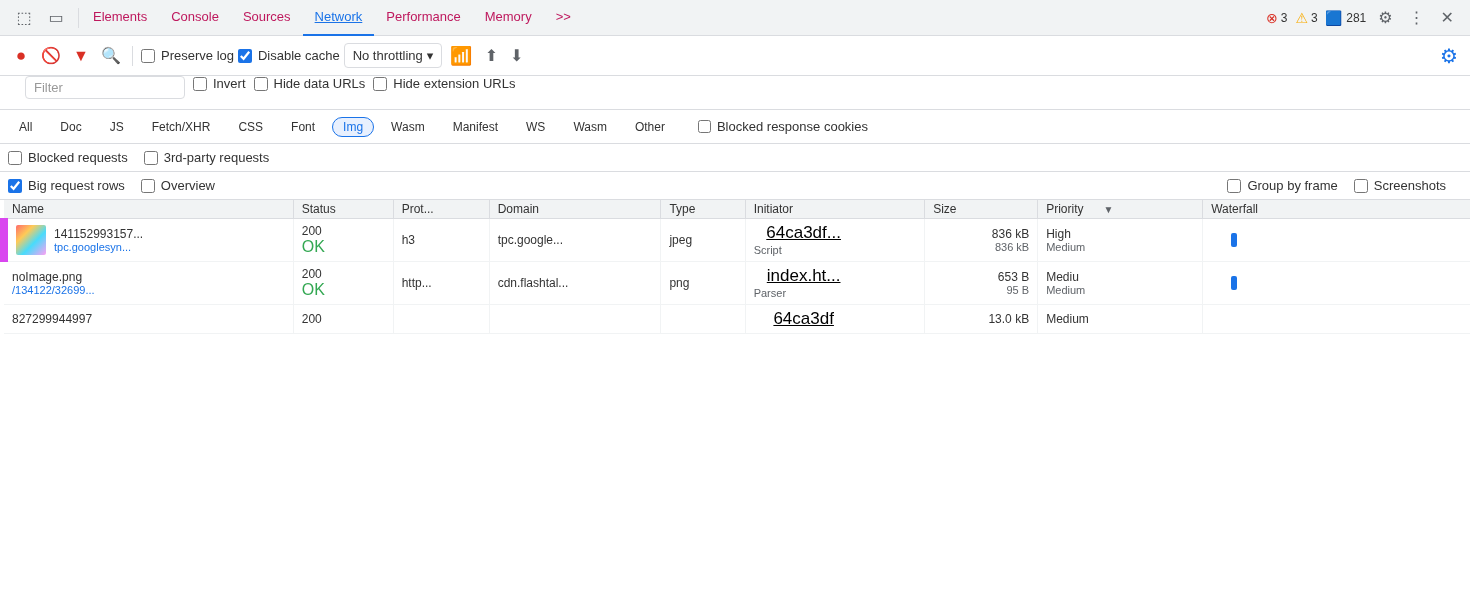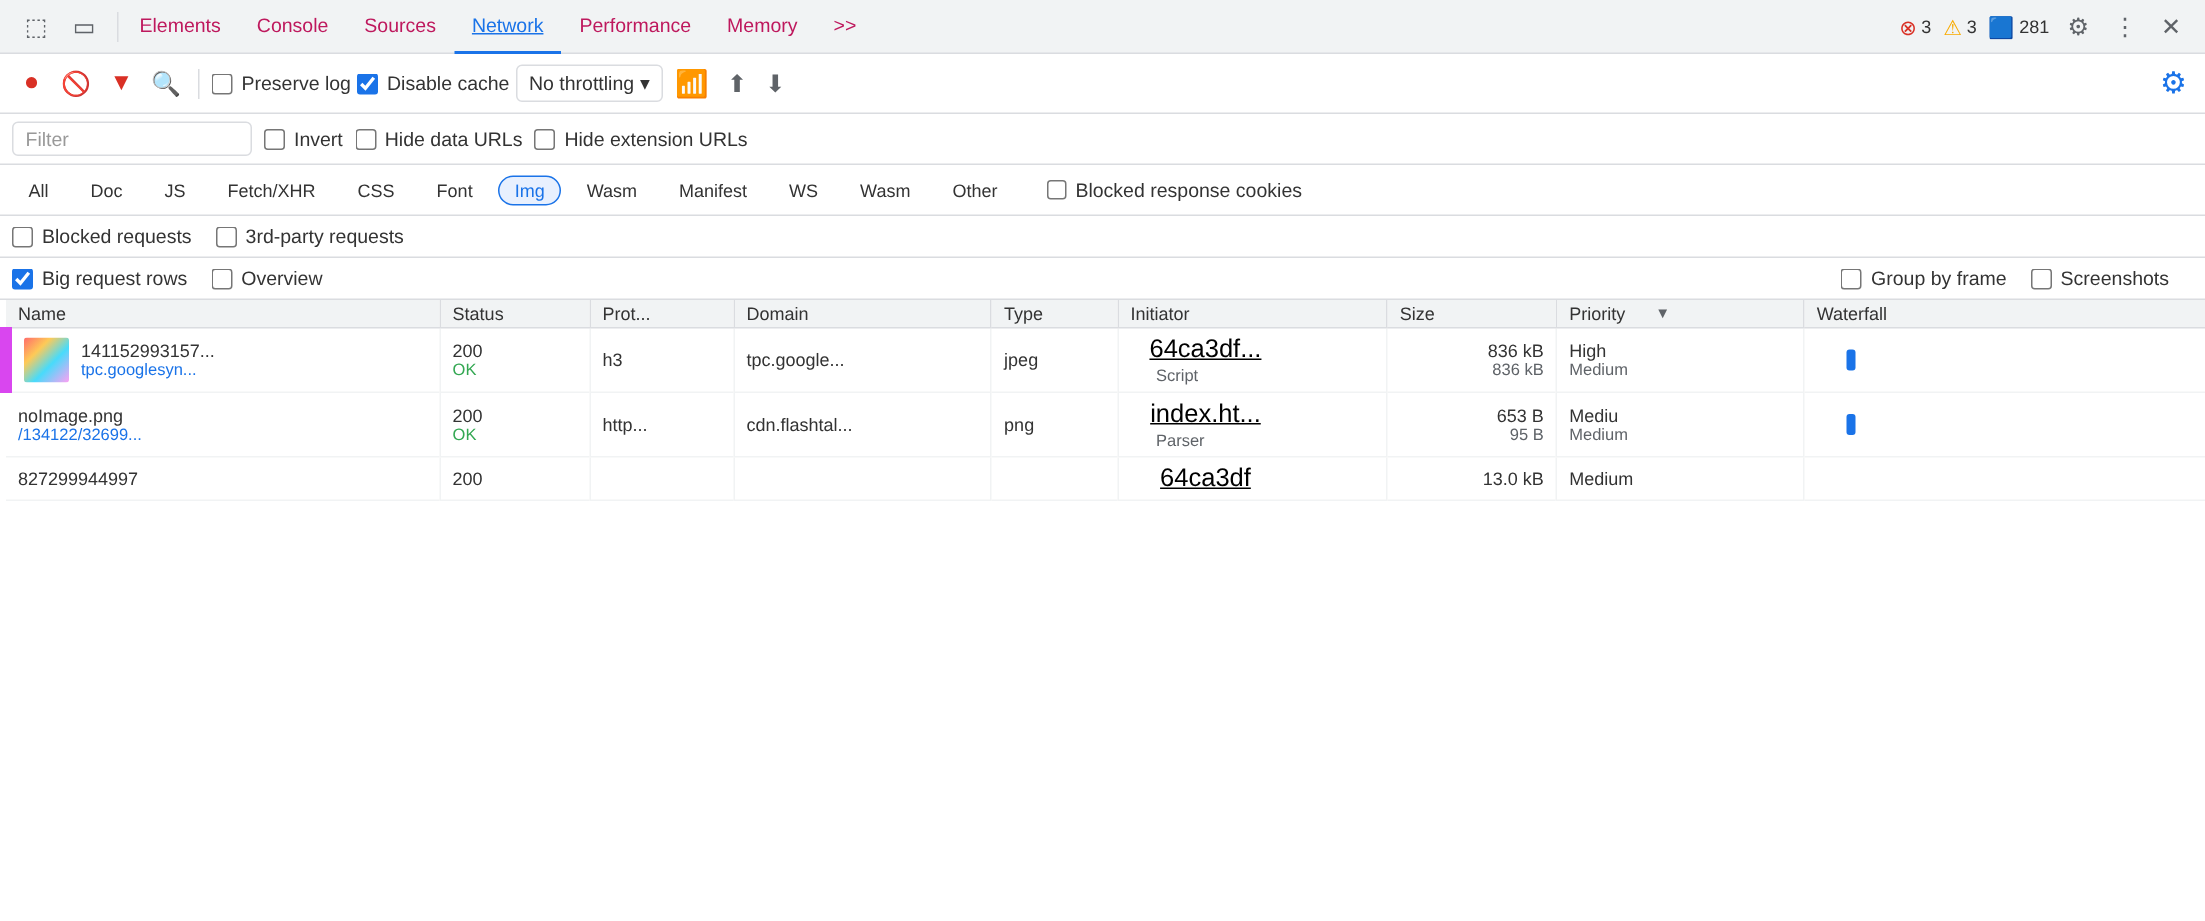"Filter" .filter-row { align-items: center -> flex-start; padding: 0 8px -> 0 25px }
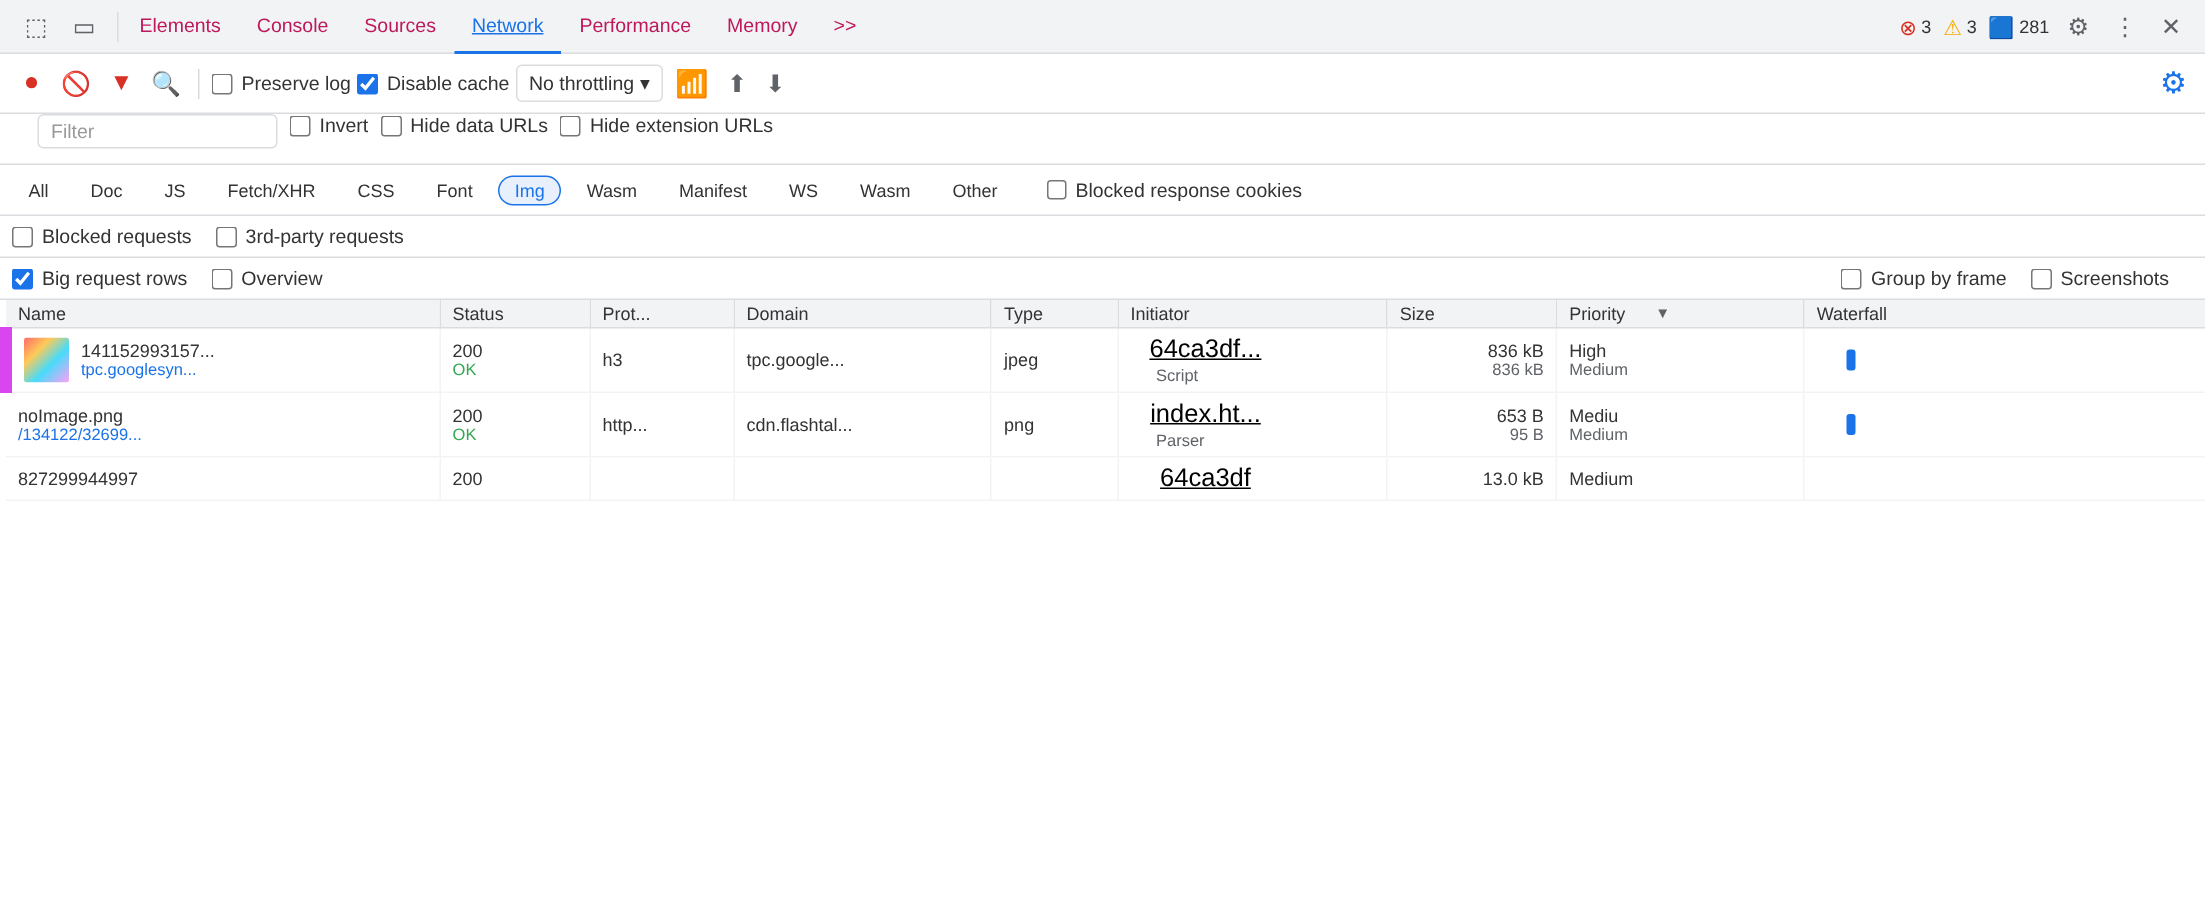"OK" .status-secondary { font-size: 11px -> 16px }
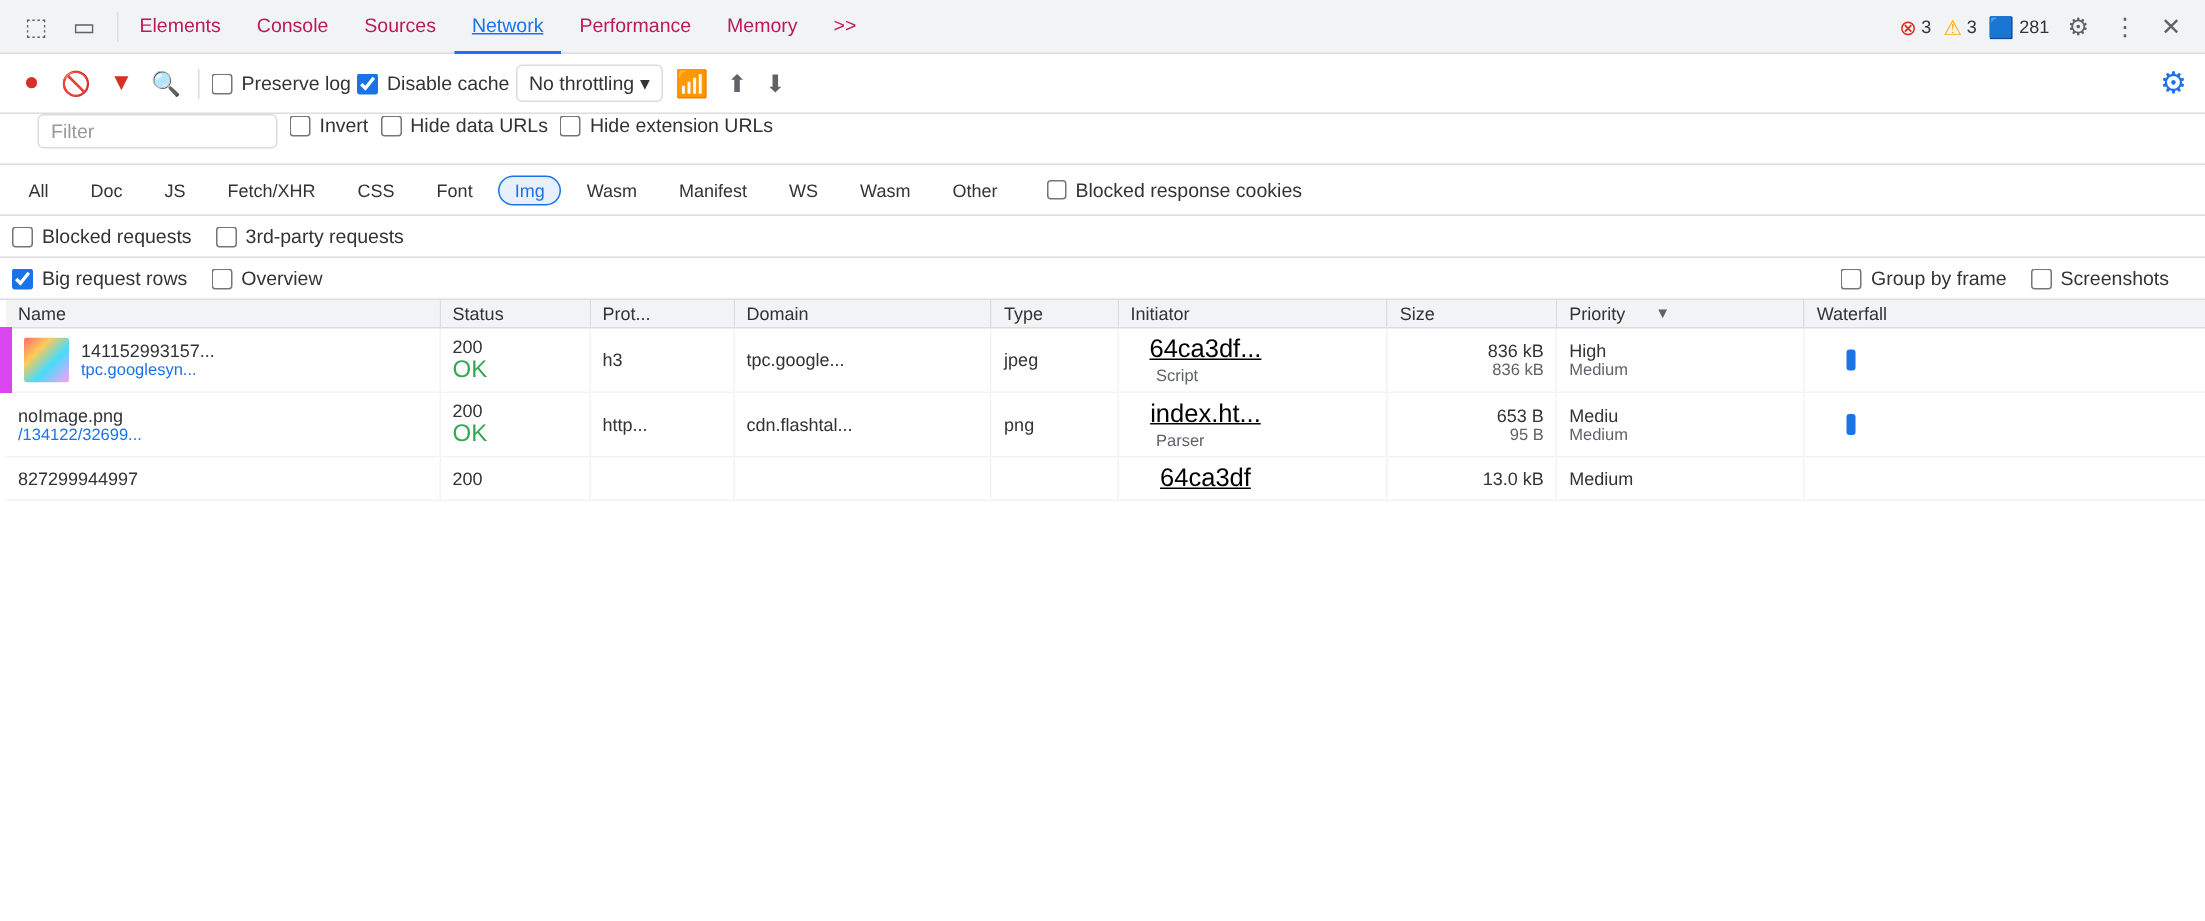"Script" .initiator-sub { margin-left: 17px -> none }
